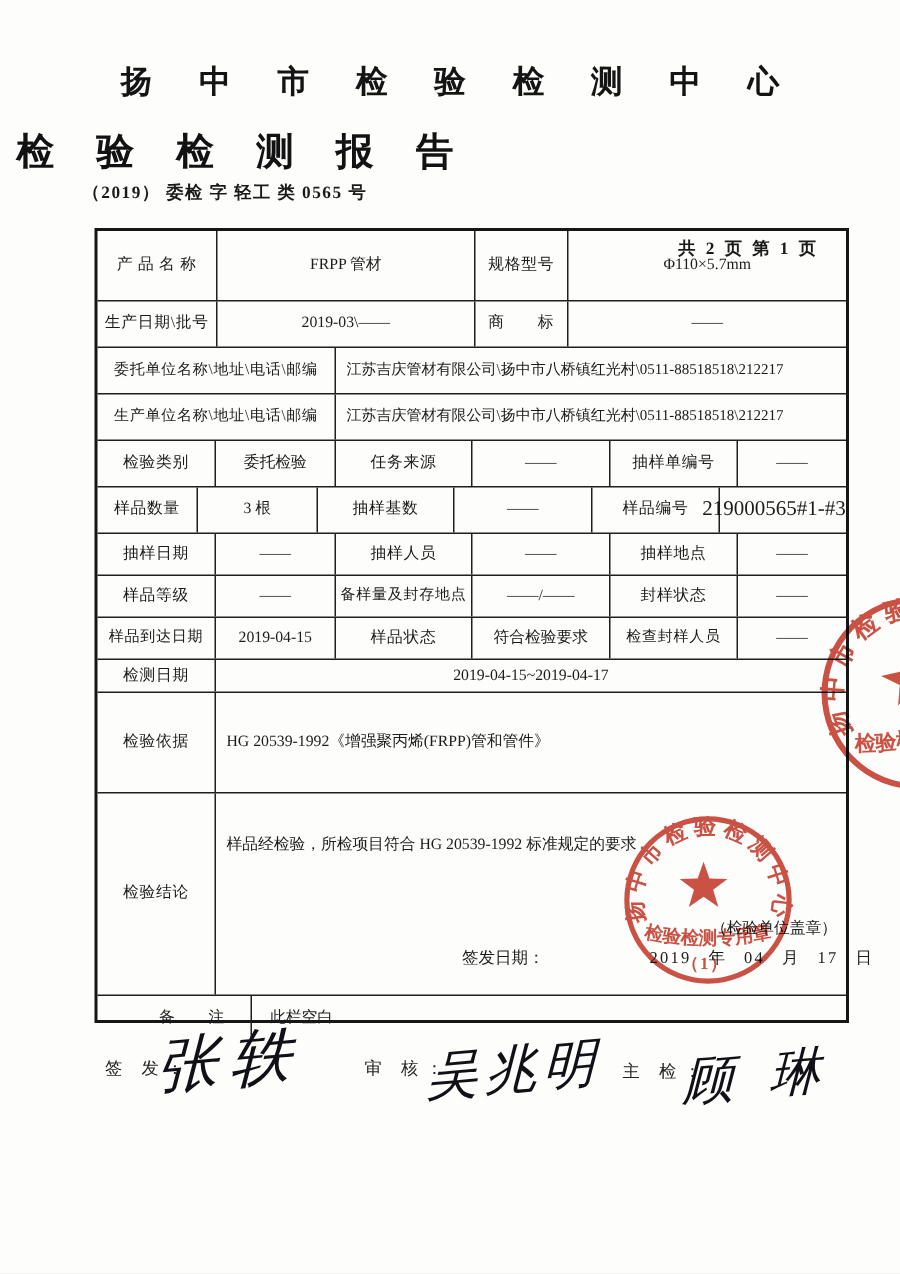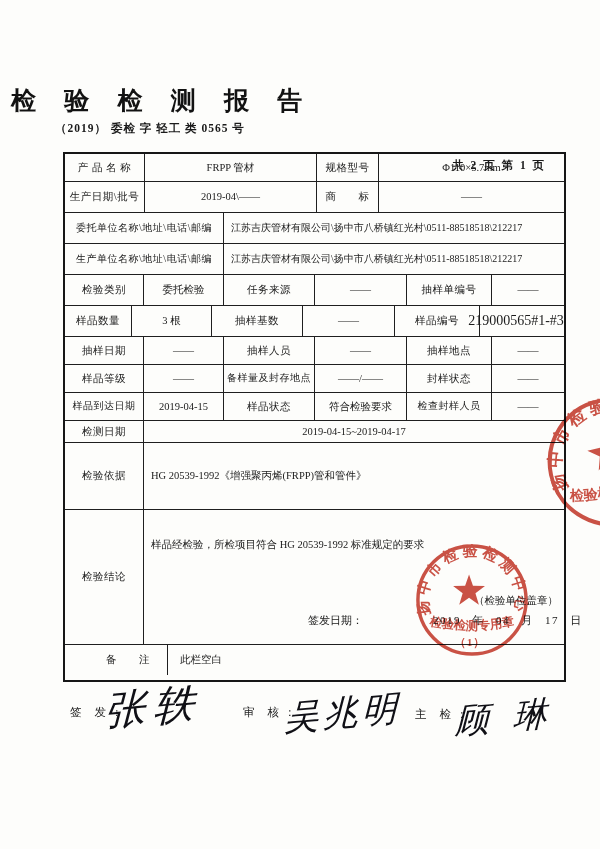"扬 中 市 检 验" div.org-title { html: none -> <div>扬 中 市 检 验 检 测 中 心</div> }
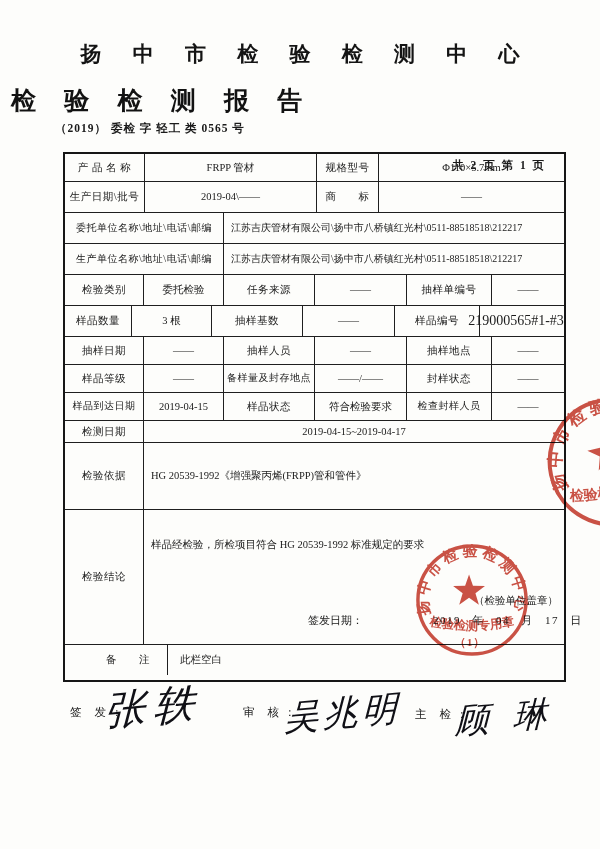"产 品 名 称" div.row { height: 28px -> 47px }
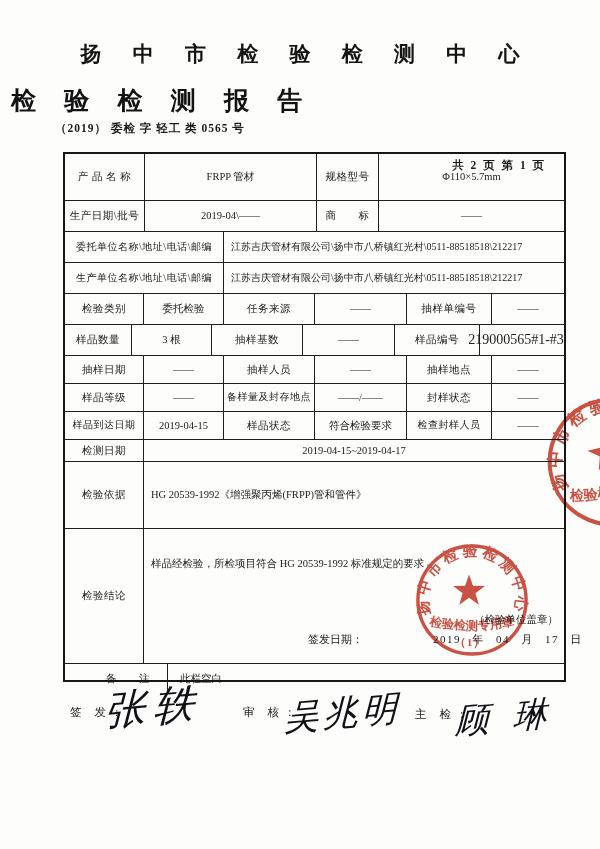"2019-04\——" div.cell { text: 2019-04 -> 2019-03 }
